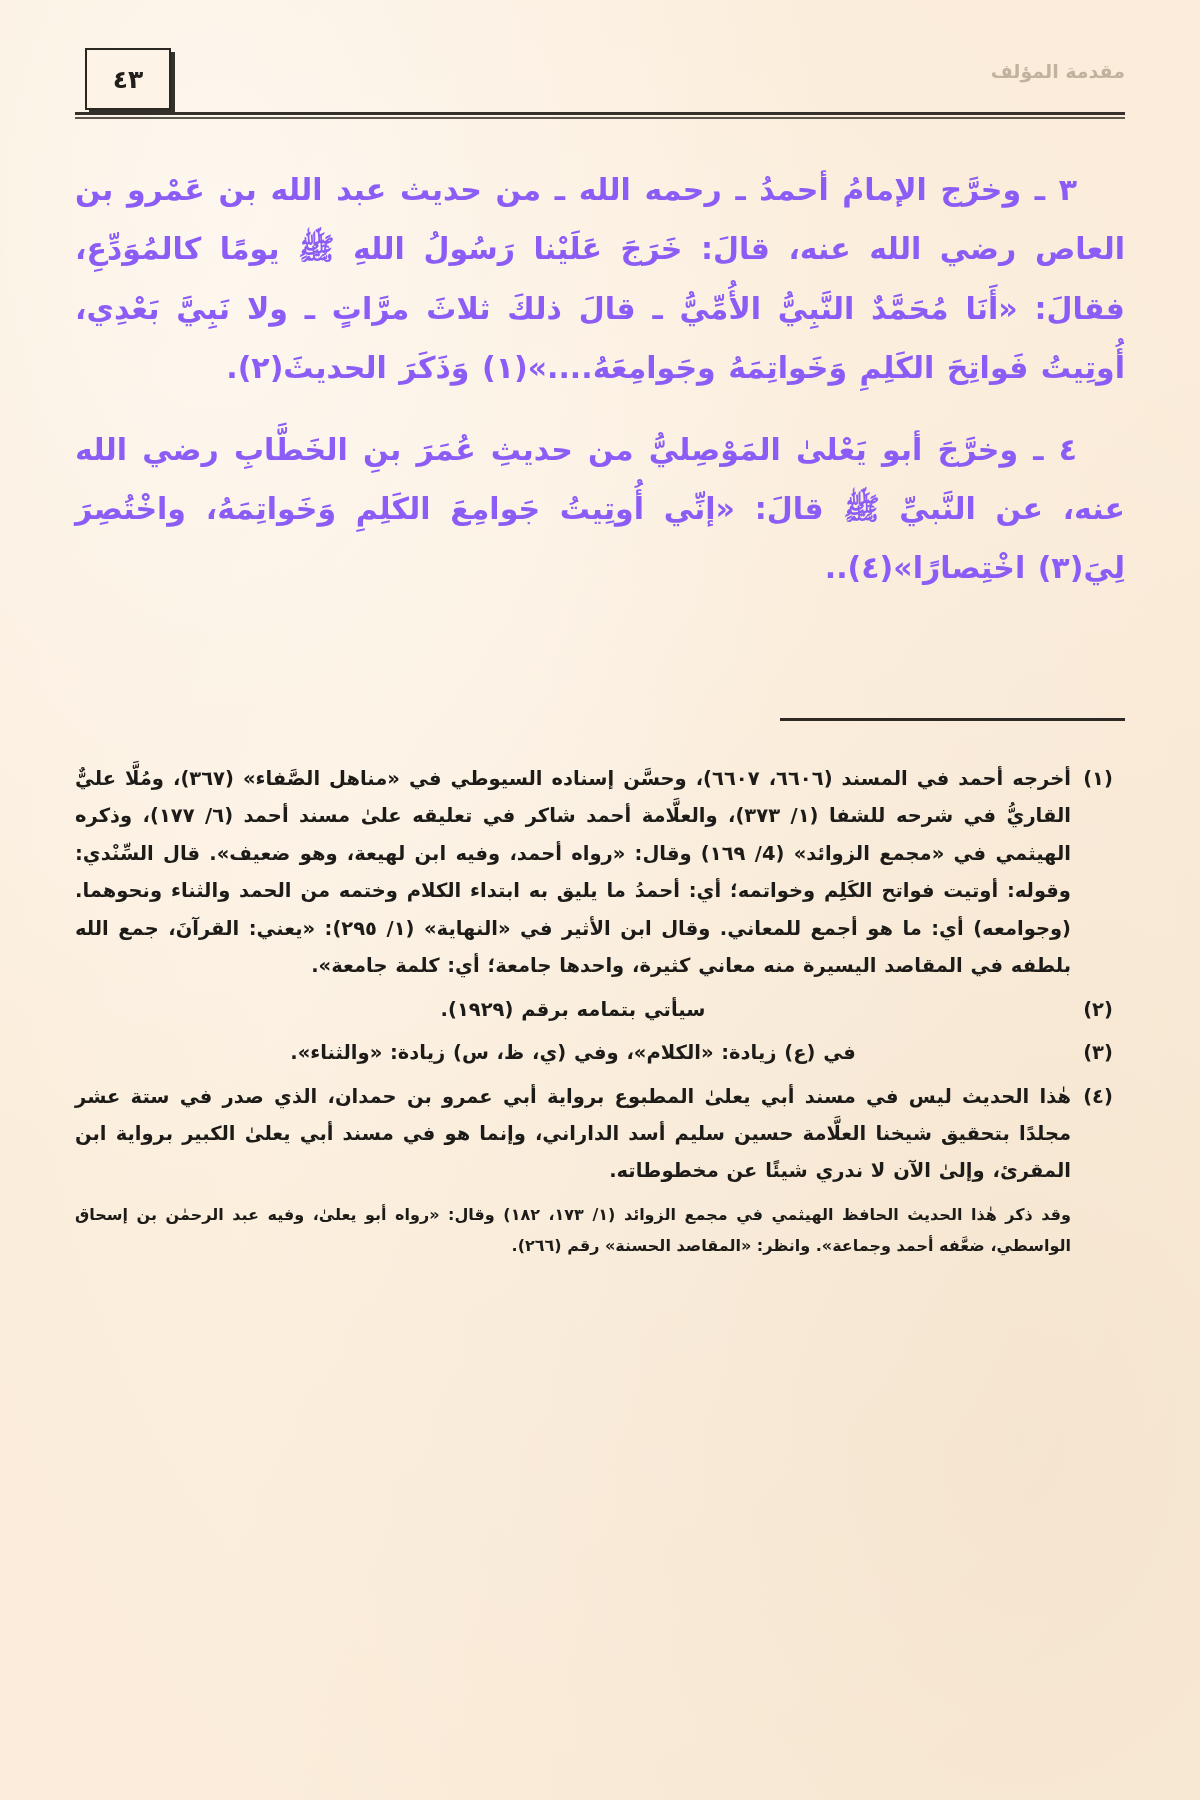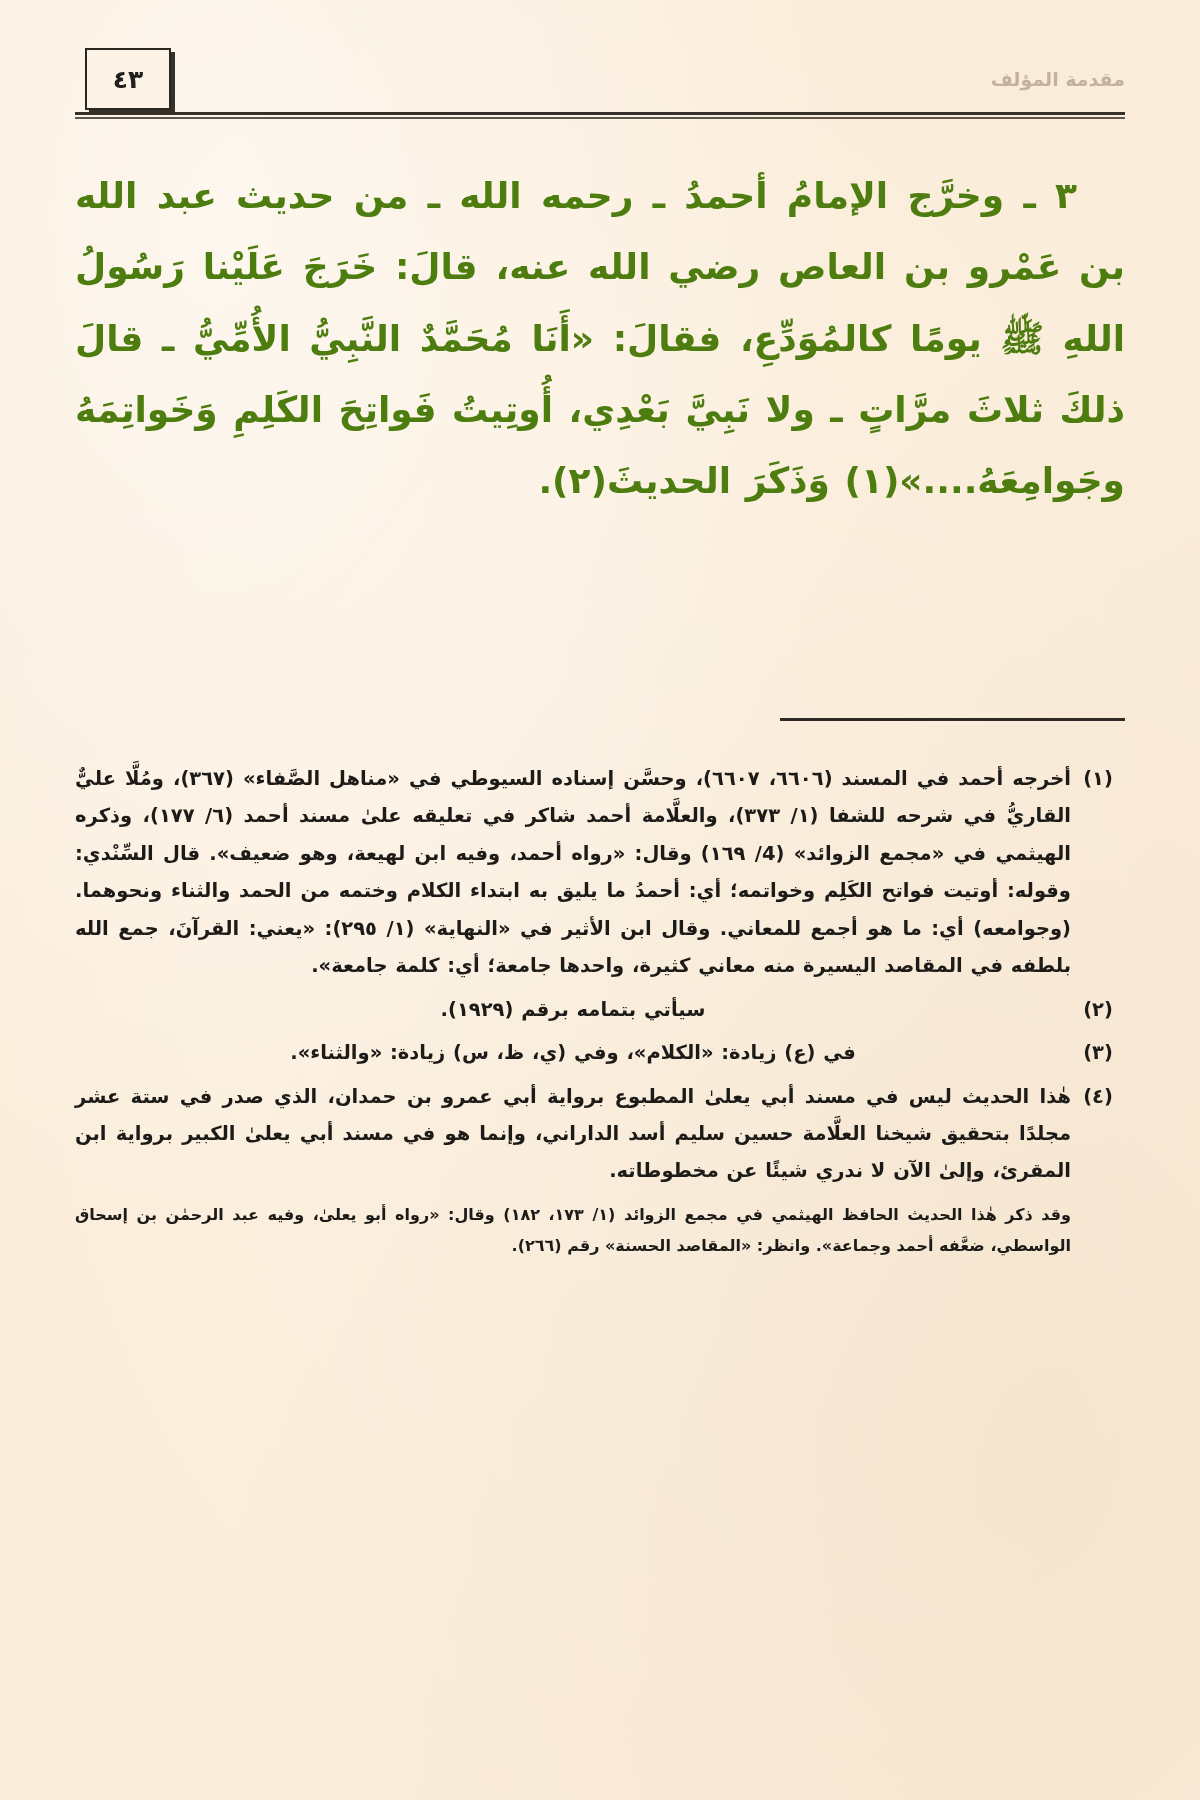"مقدمة المؤلف" .running-header { margin-top: 8px -> none }
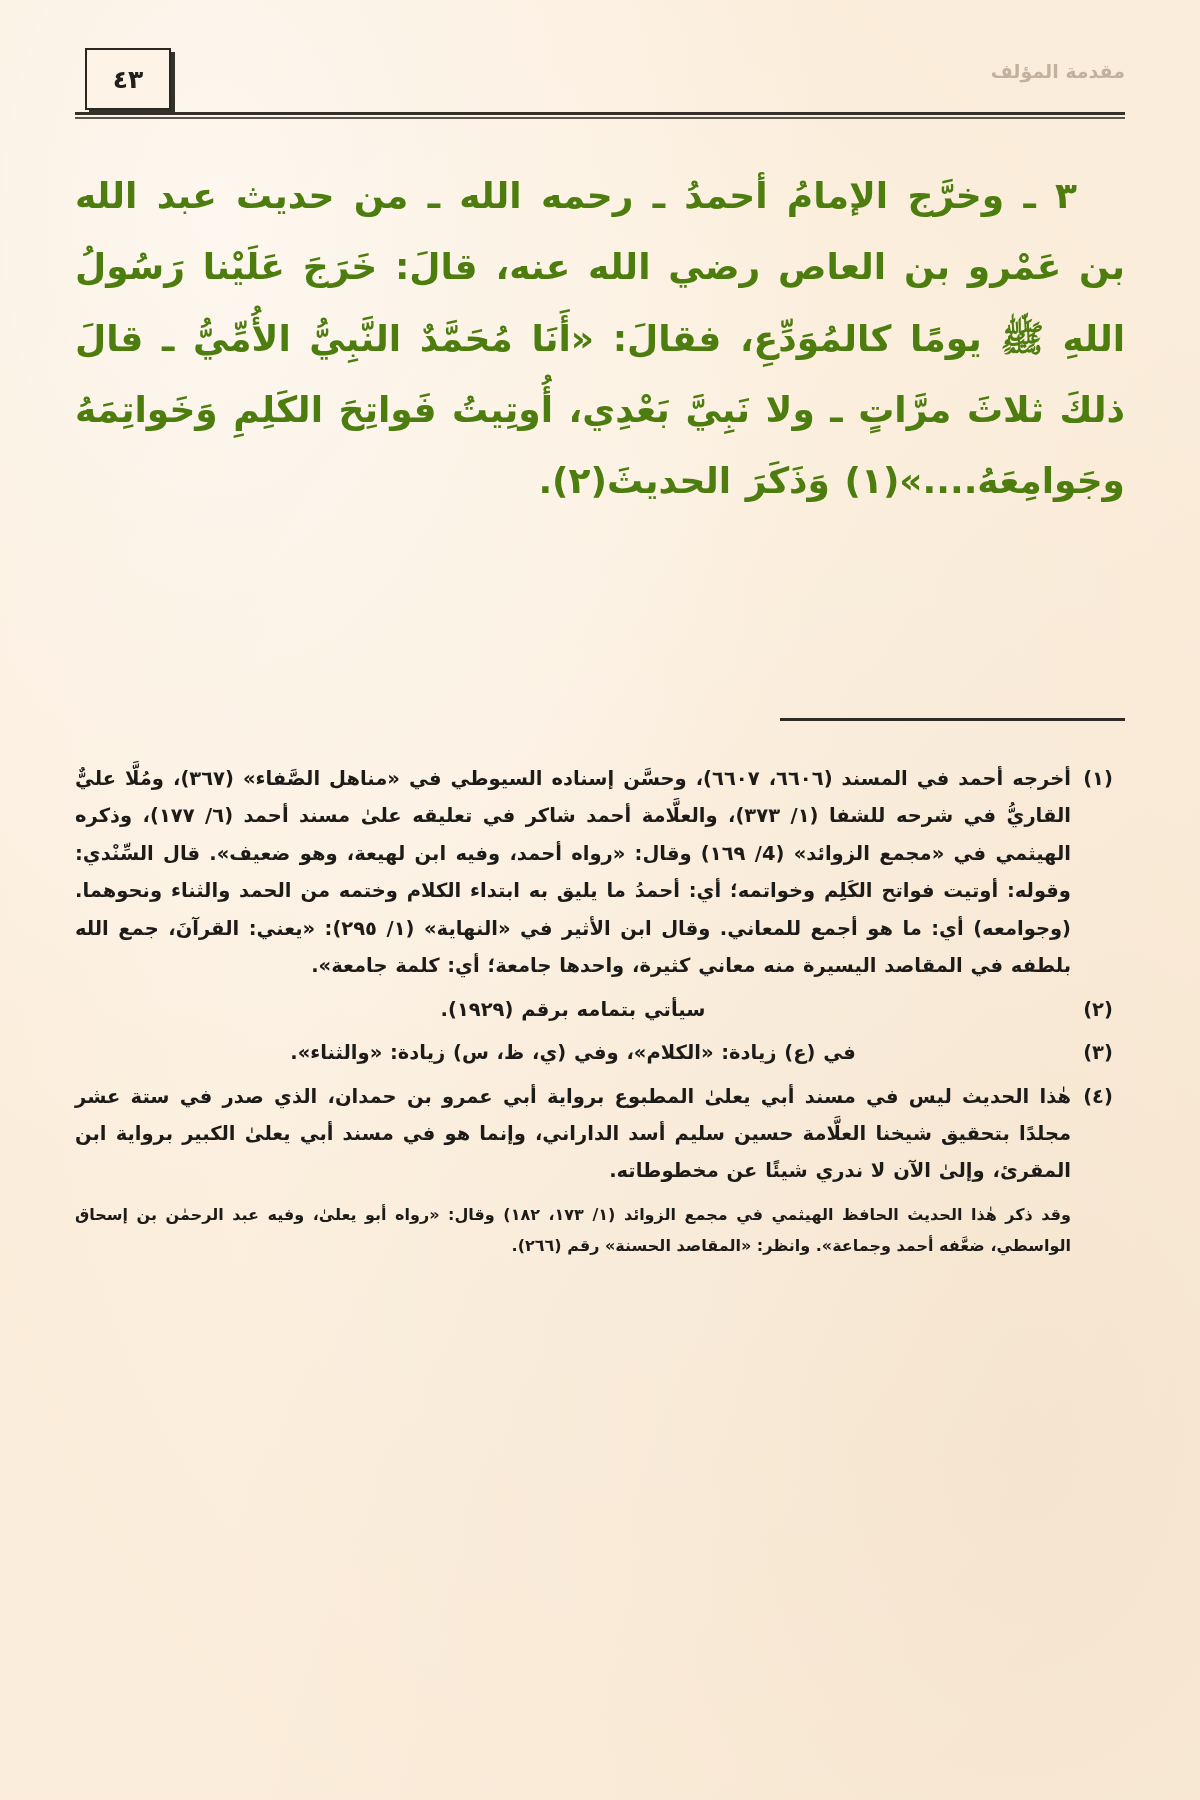"٣ ـ وخرَّج الإمامُ أحمدُ" .body-para { color: #4d7c0f -> #8b5cf6; font-size: 36px -> 30px }
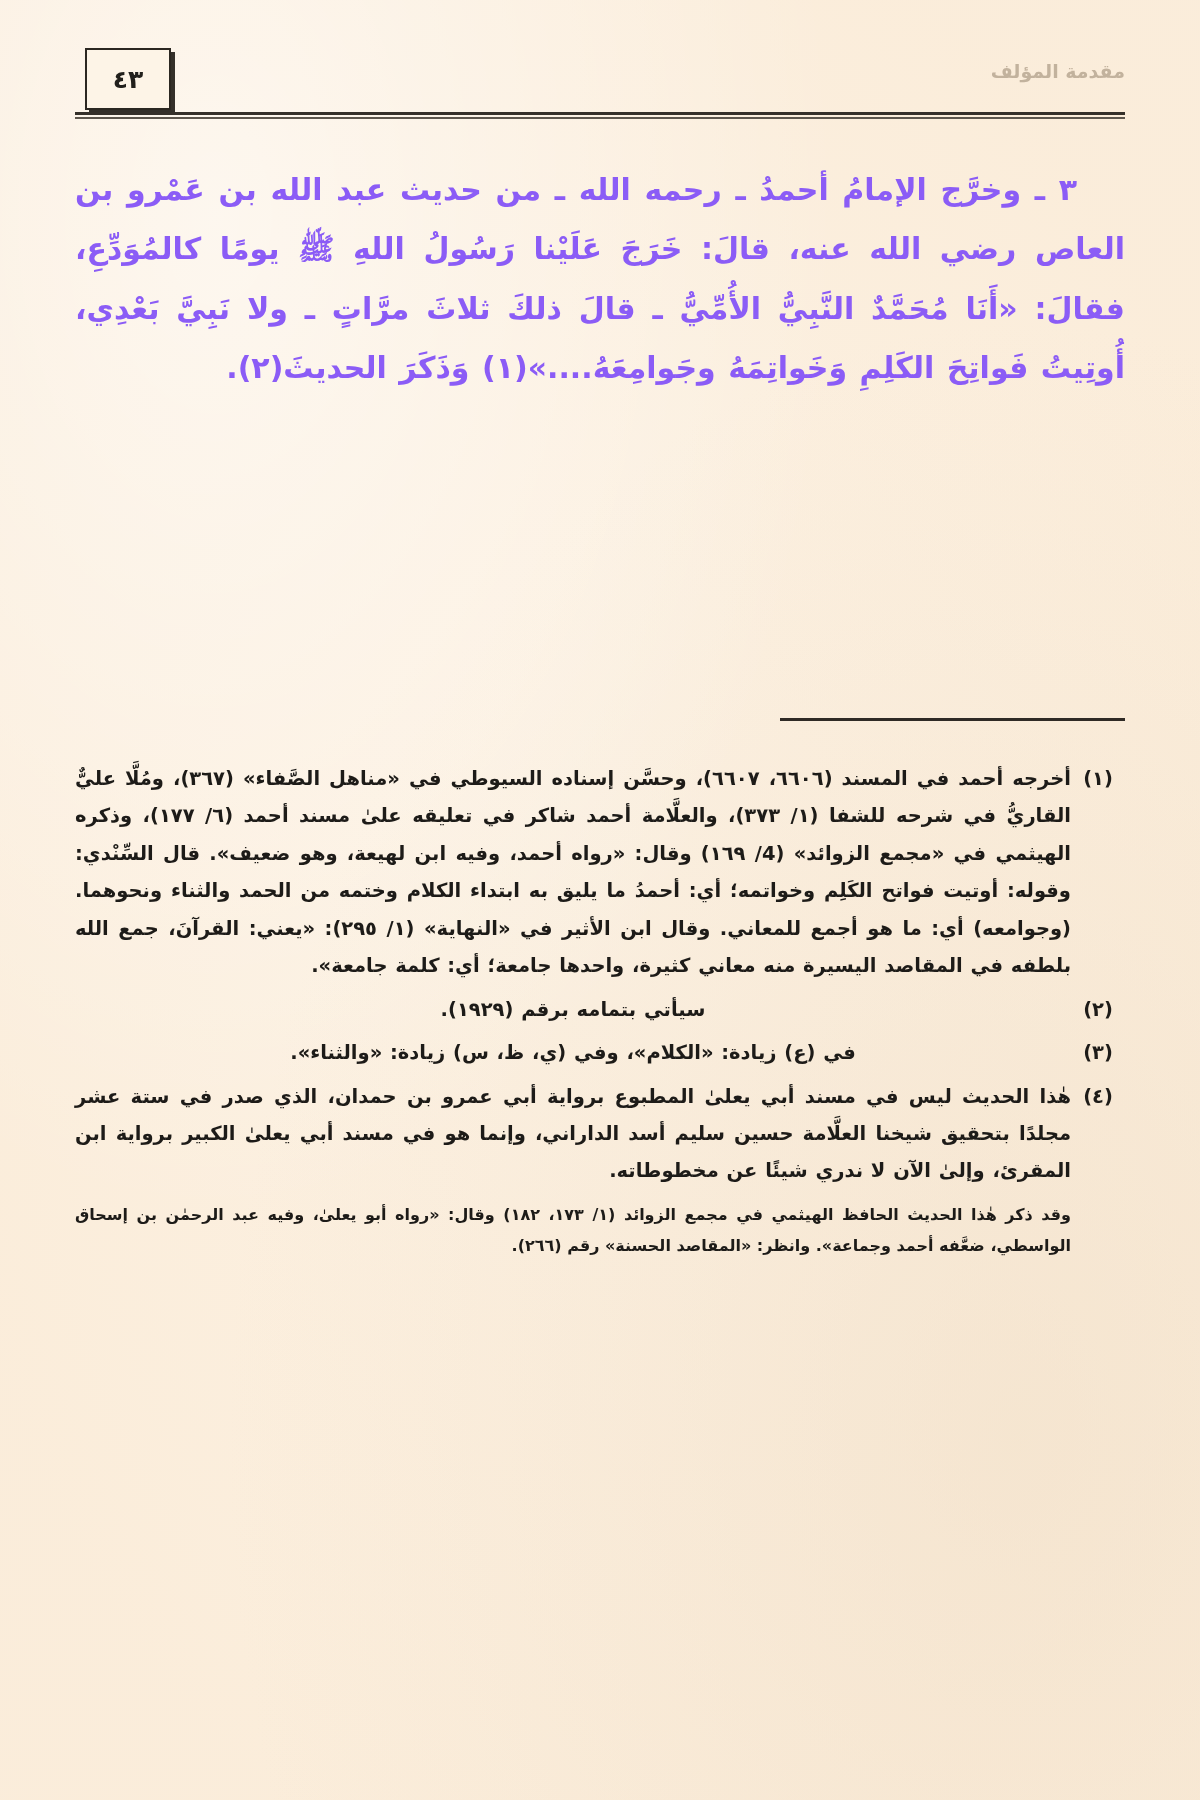"٤ ـ وخرَّجَ أبو يَعْلىٰ" p.body-para { html: none -> <p> <span></span><span>٤ ـ وخرَّجَ أبو يَعْلىٰ المَوْصِليُّ من حديثِ عُمَرَ بنِ الخَطَّابِ رضي الله عنه، عن النَّبيِّ ﷺ قالَ: «إنِّي أُوتِيتُ جَوامِعَ الكَلِمِ وَخَواتِمَهُ، واخْتُصِرَ لِيَ(٣) اخْتِصارًا»(٤)..</span> </p> }
